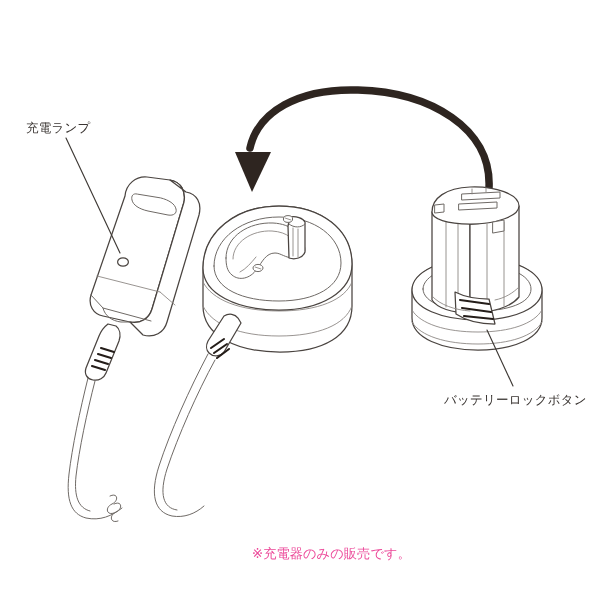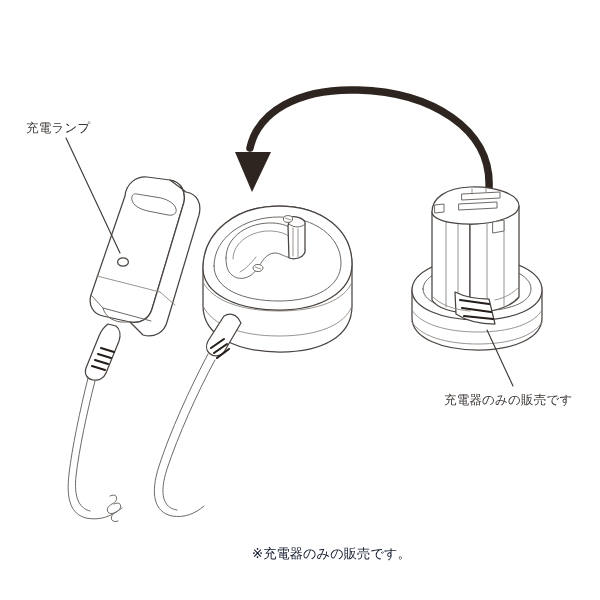"充電器のみの販売です" div.callout-label { text: 充電器のみの販売です -> バッテリーロックボタン }
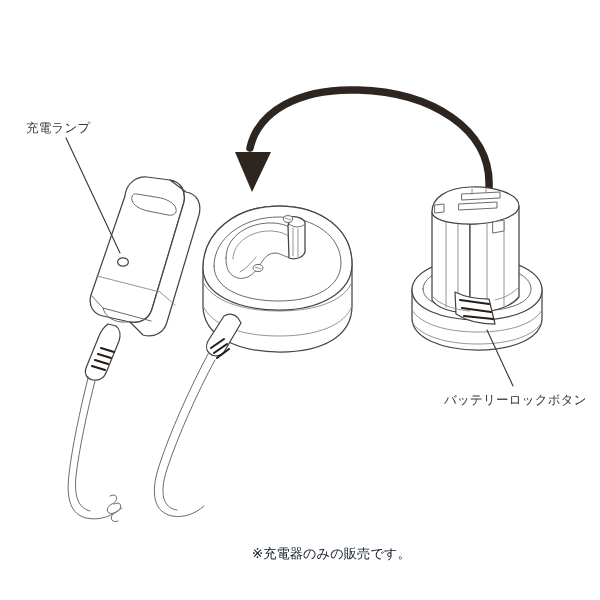"※充電器のみの販売です。" #notes .note-line { color: #0f172a -> #ec4899 }
